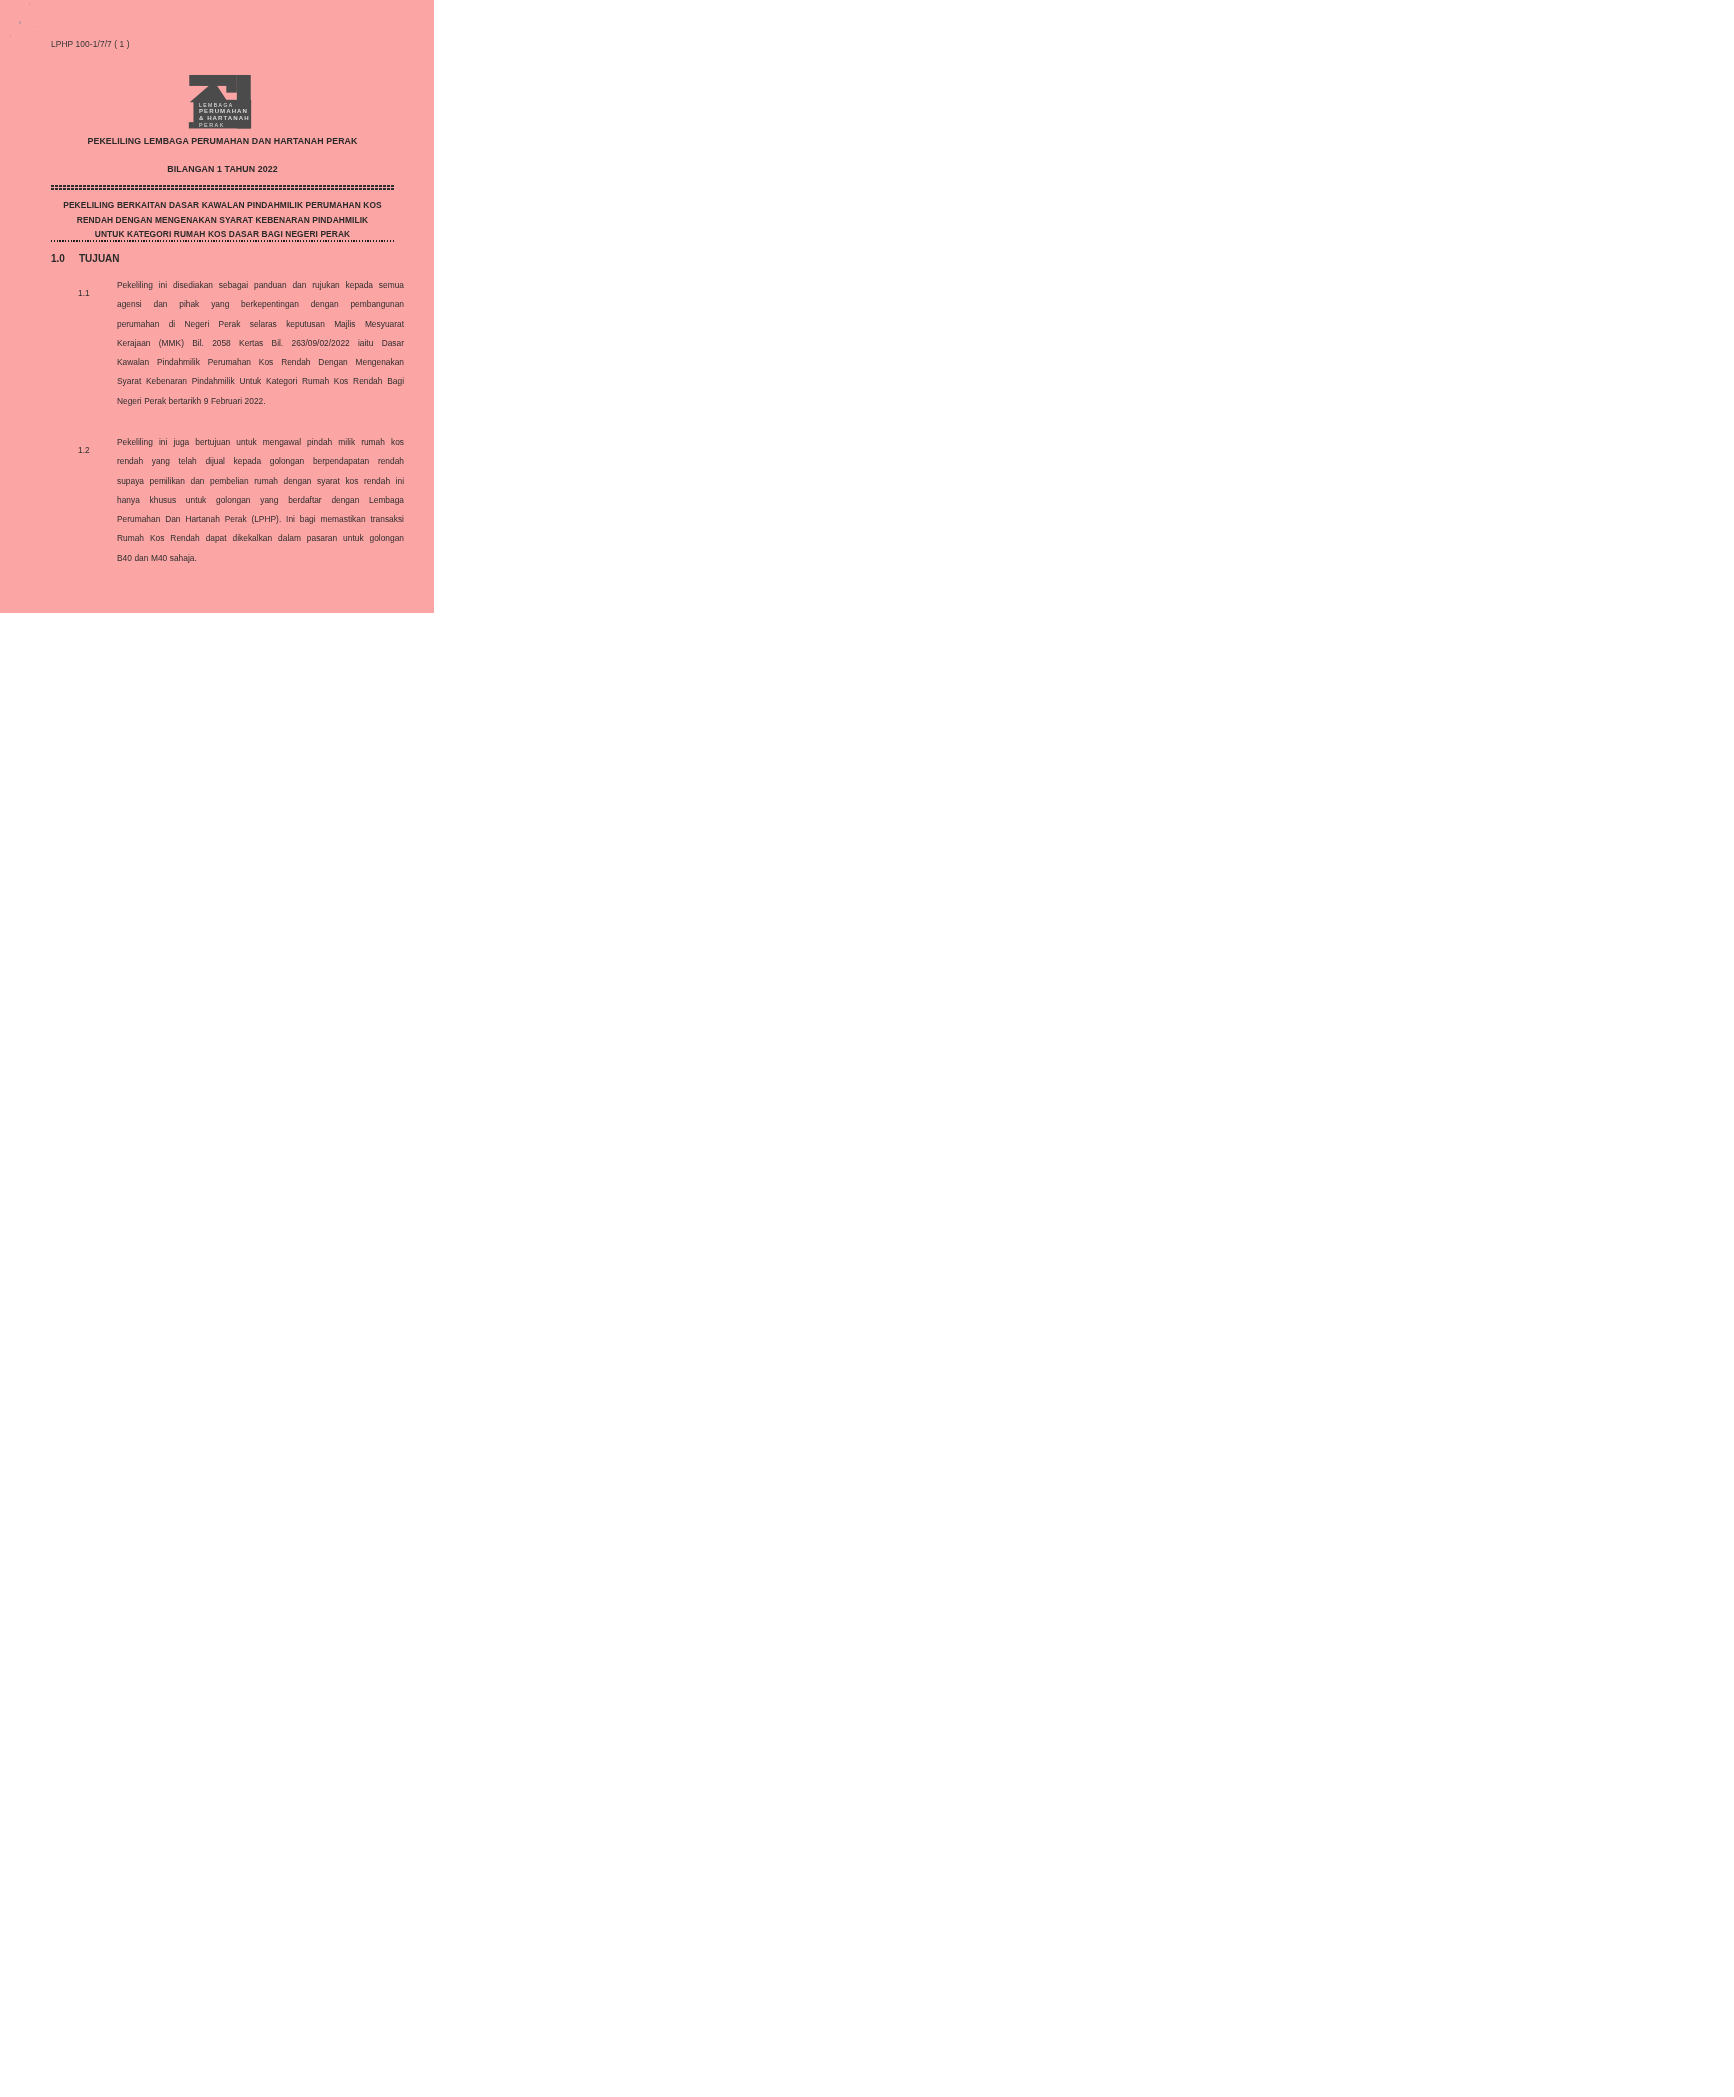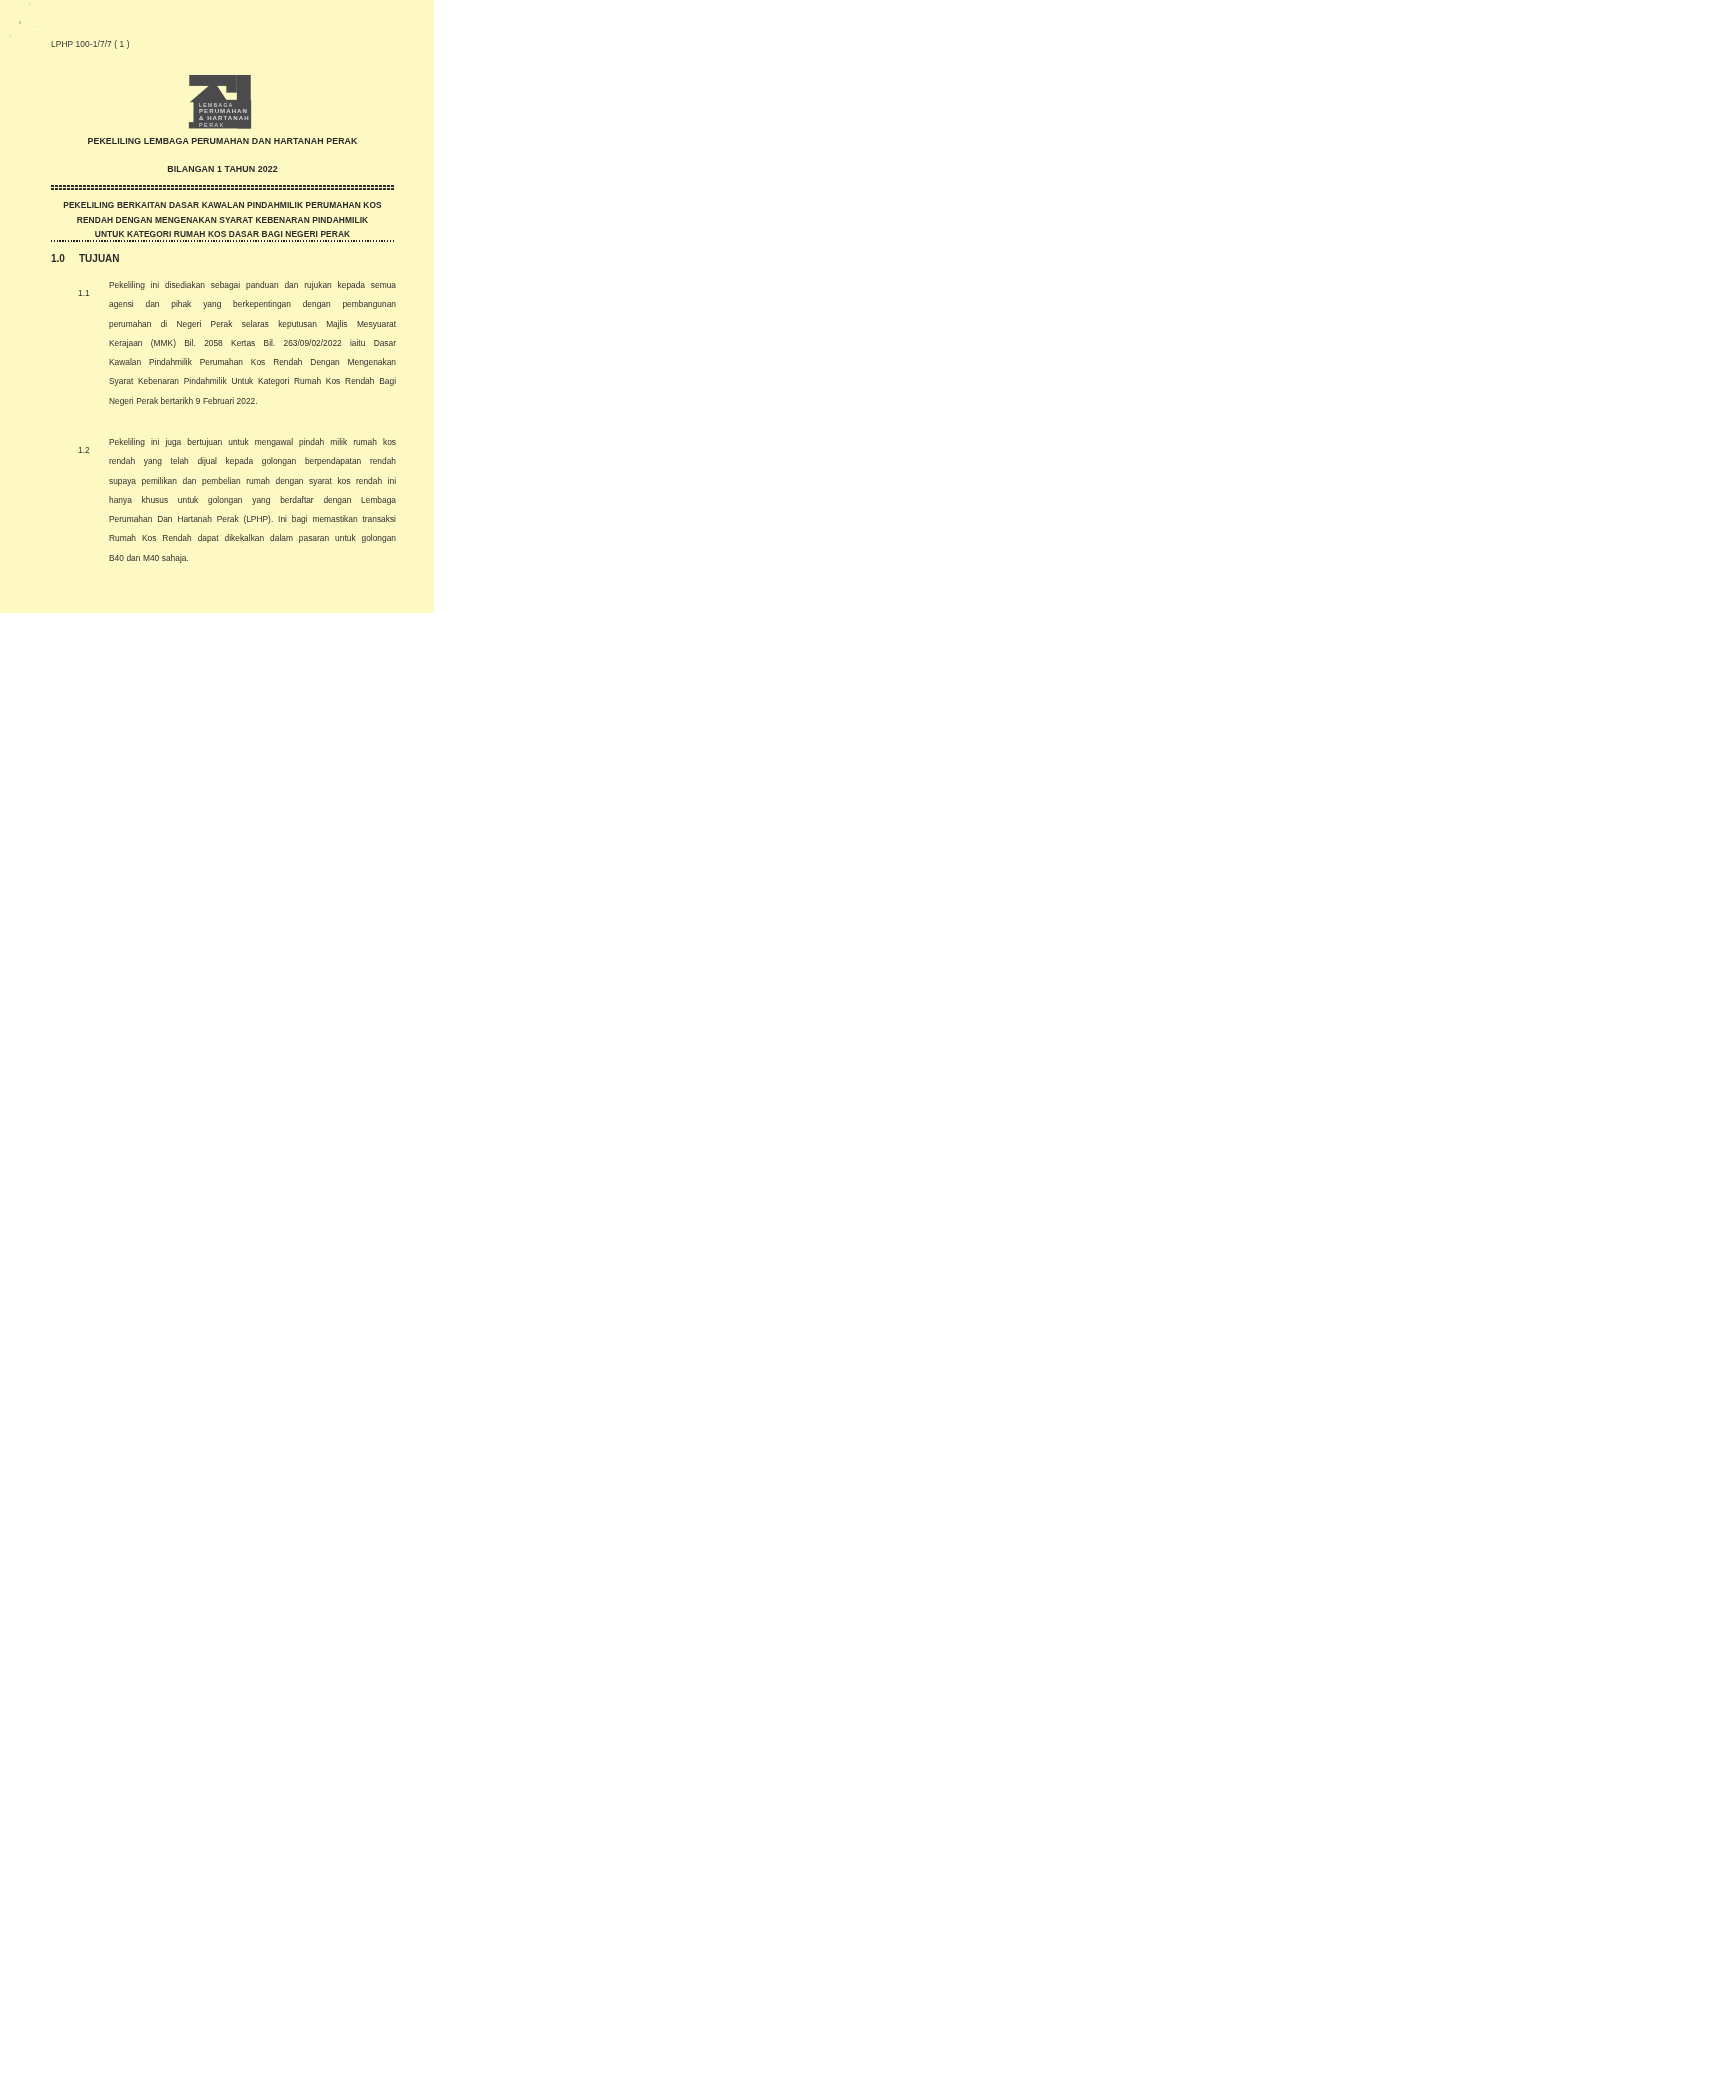"LPHP 100-1/7/7 ( 1 )" .page { background: #fef9c3 -> #fca5a5 }
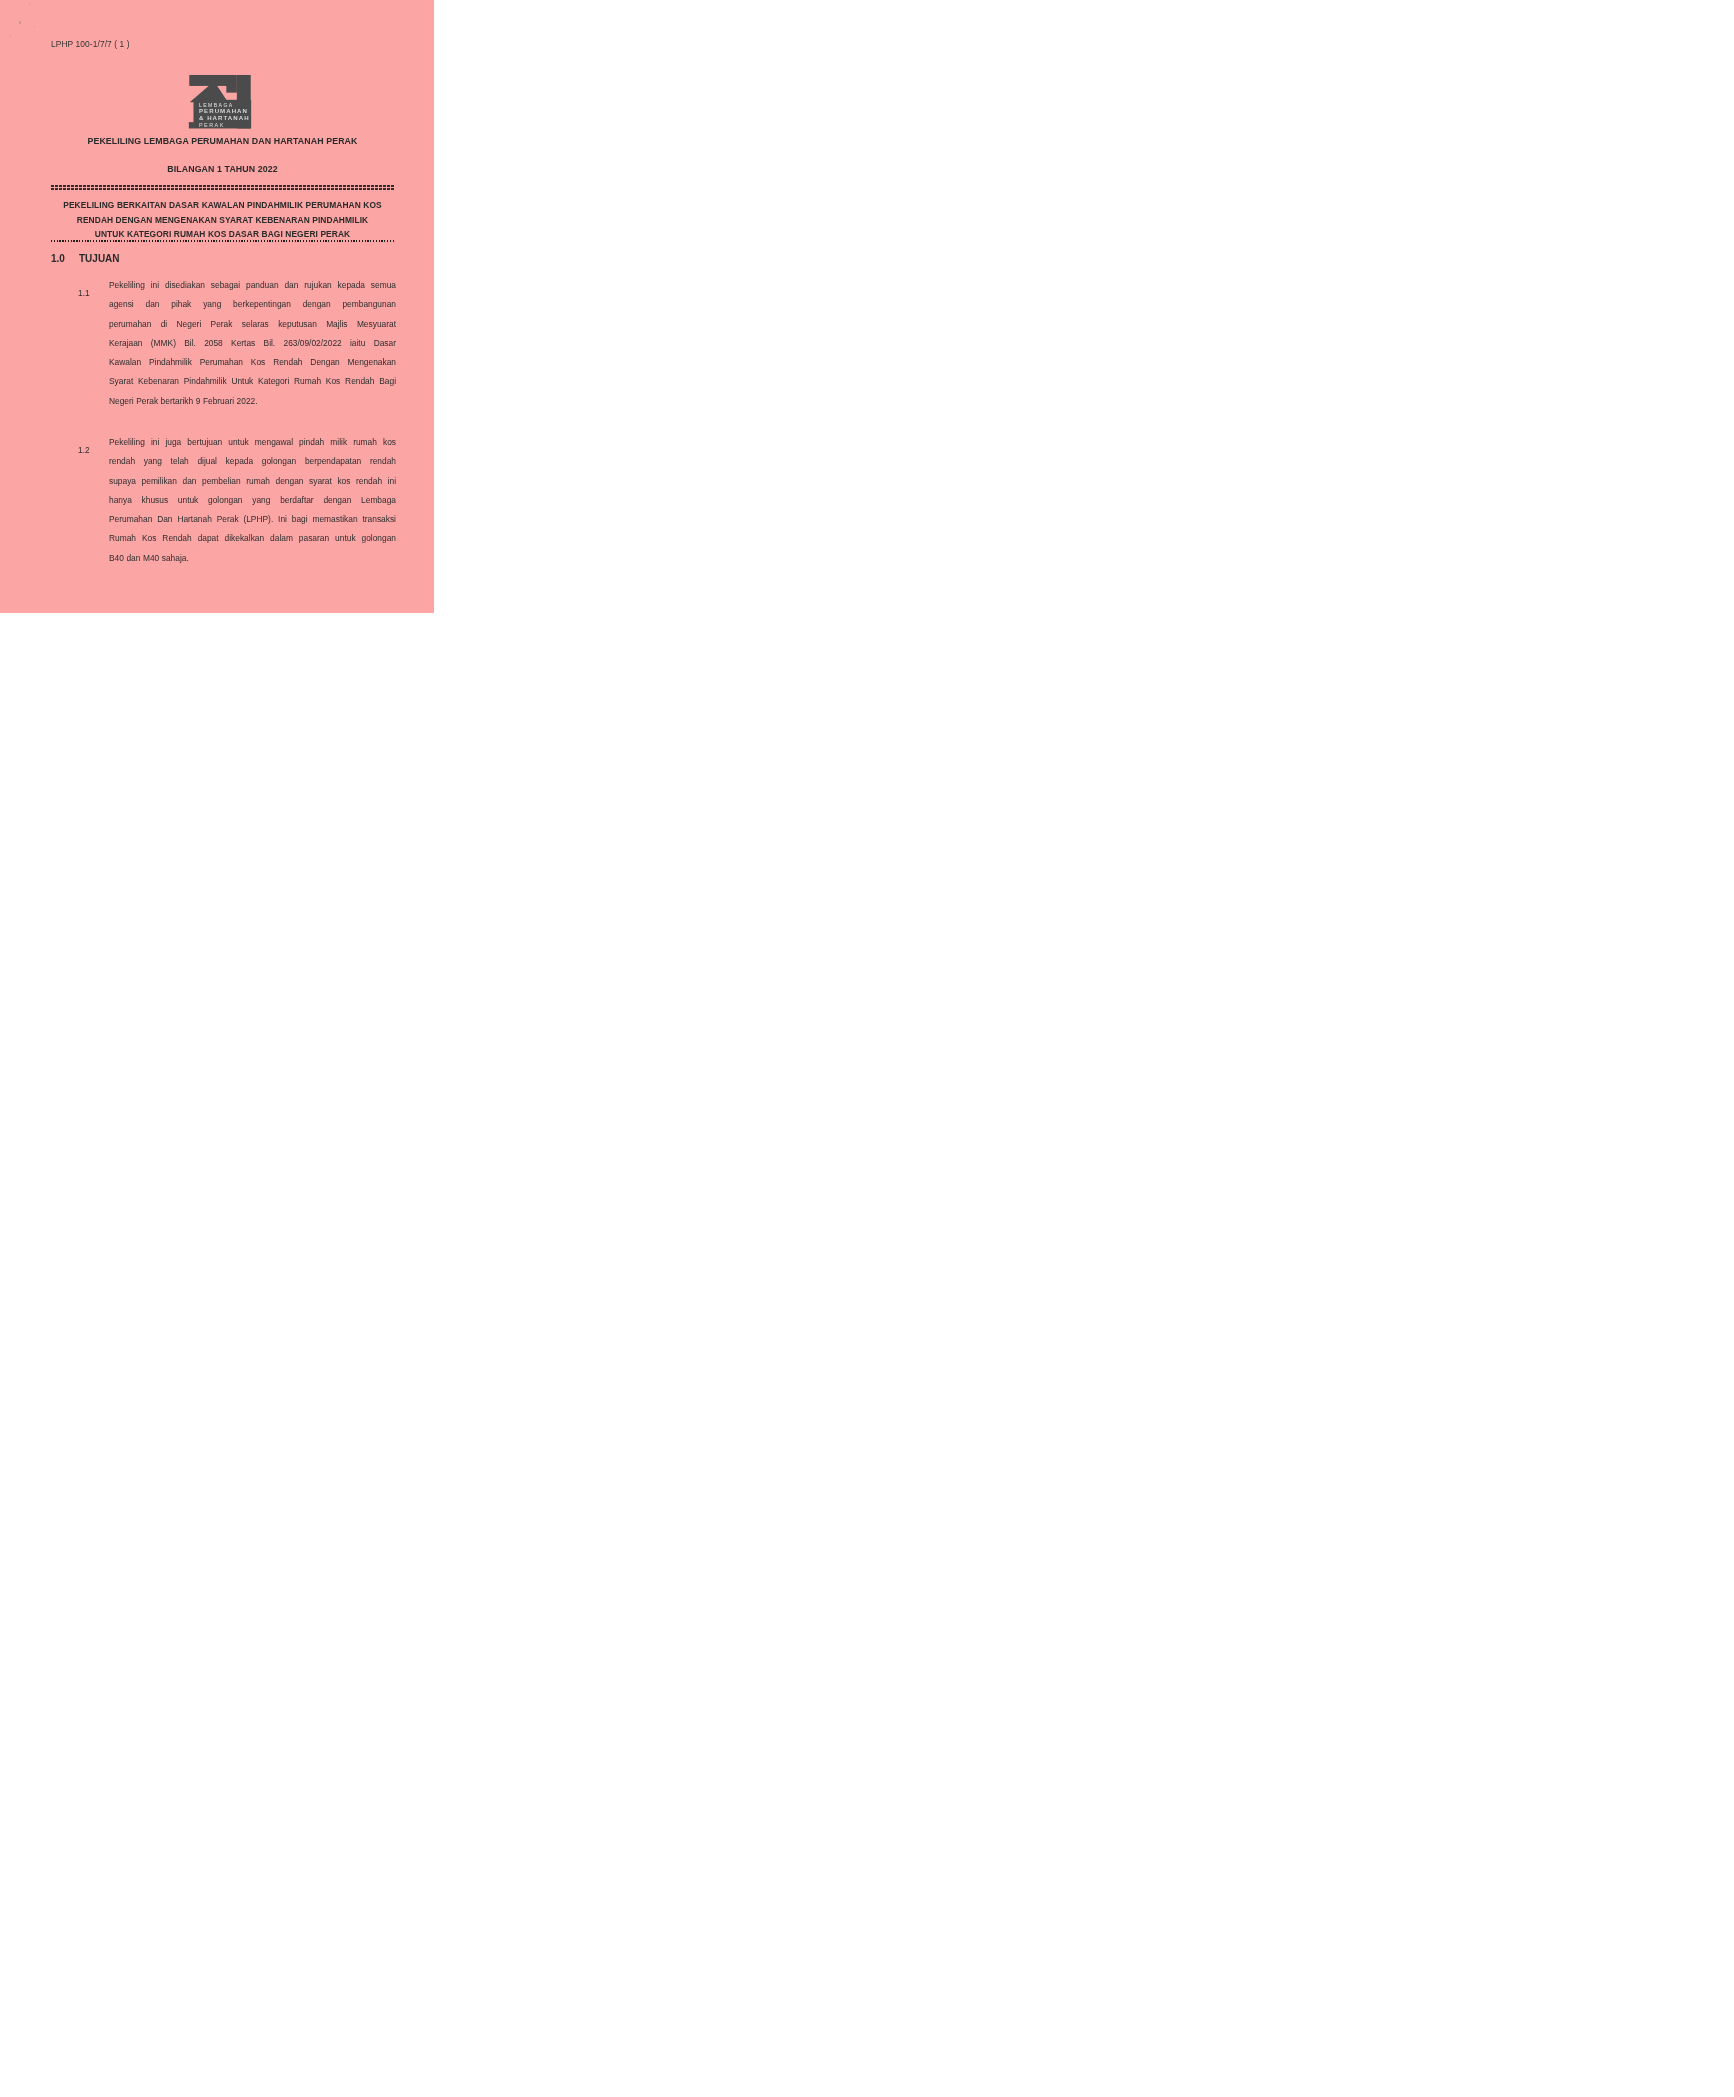"Pekeliling ini disediakan sebagai" .para .plines { margin-left: 31px -> 39px }
